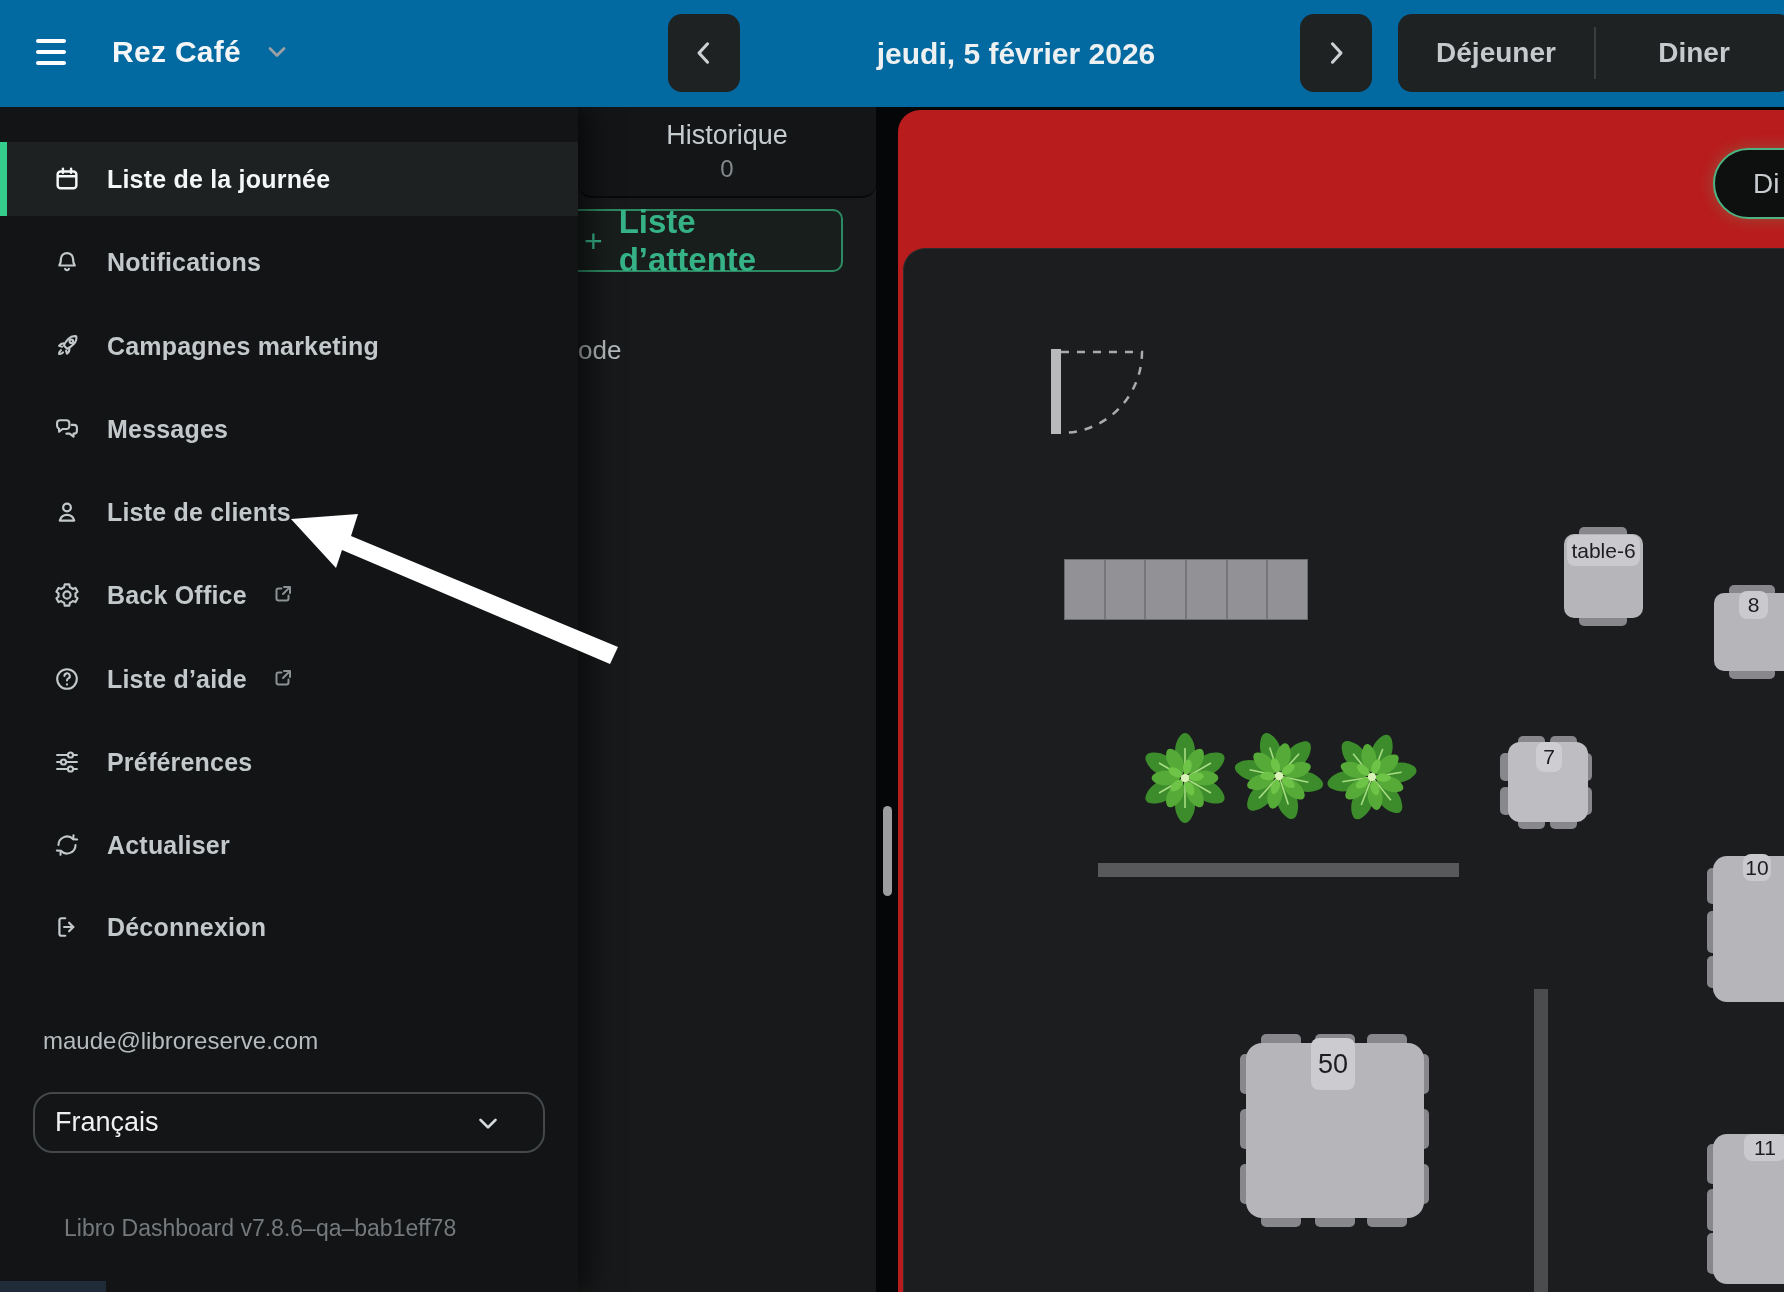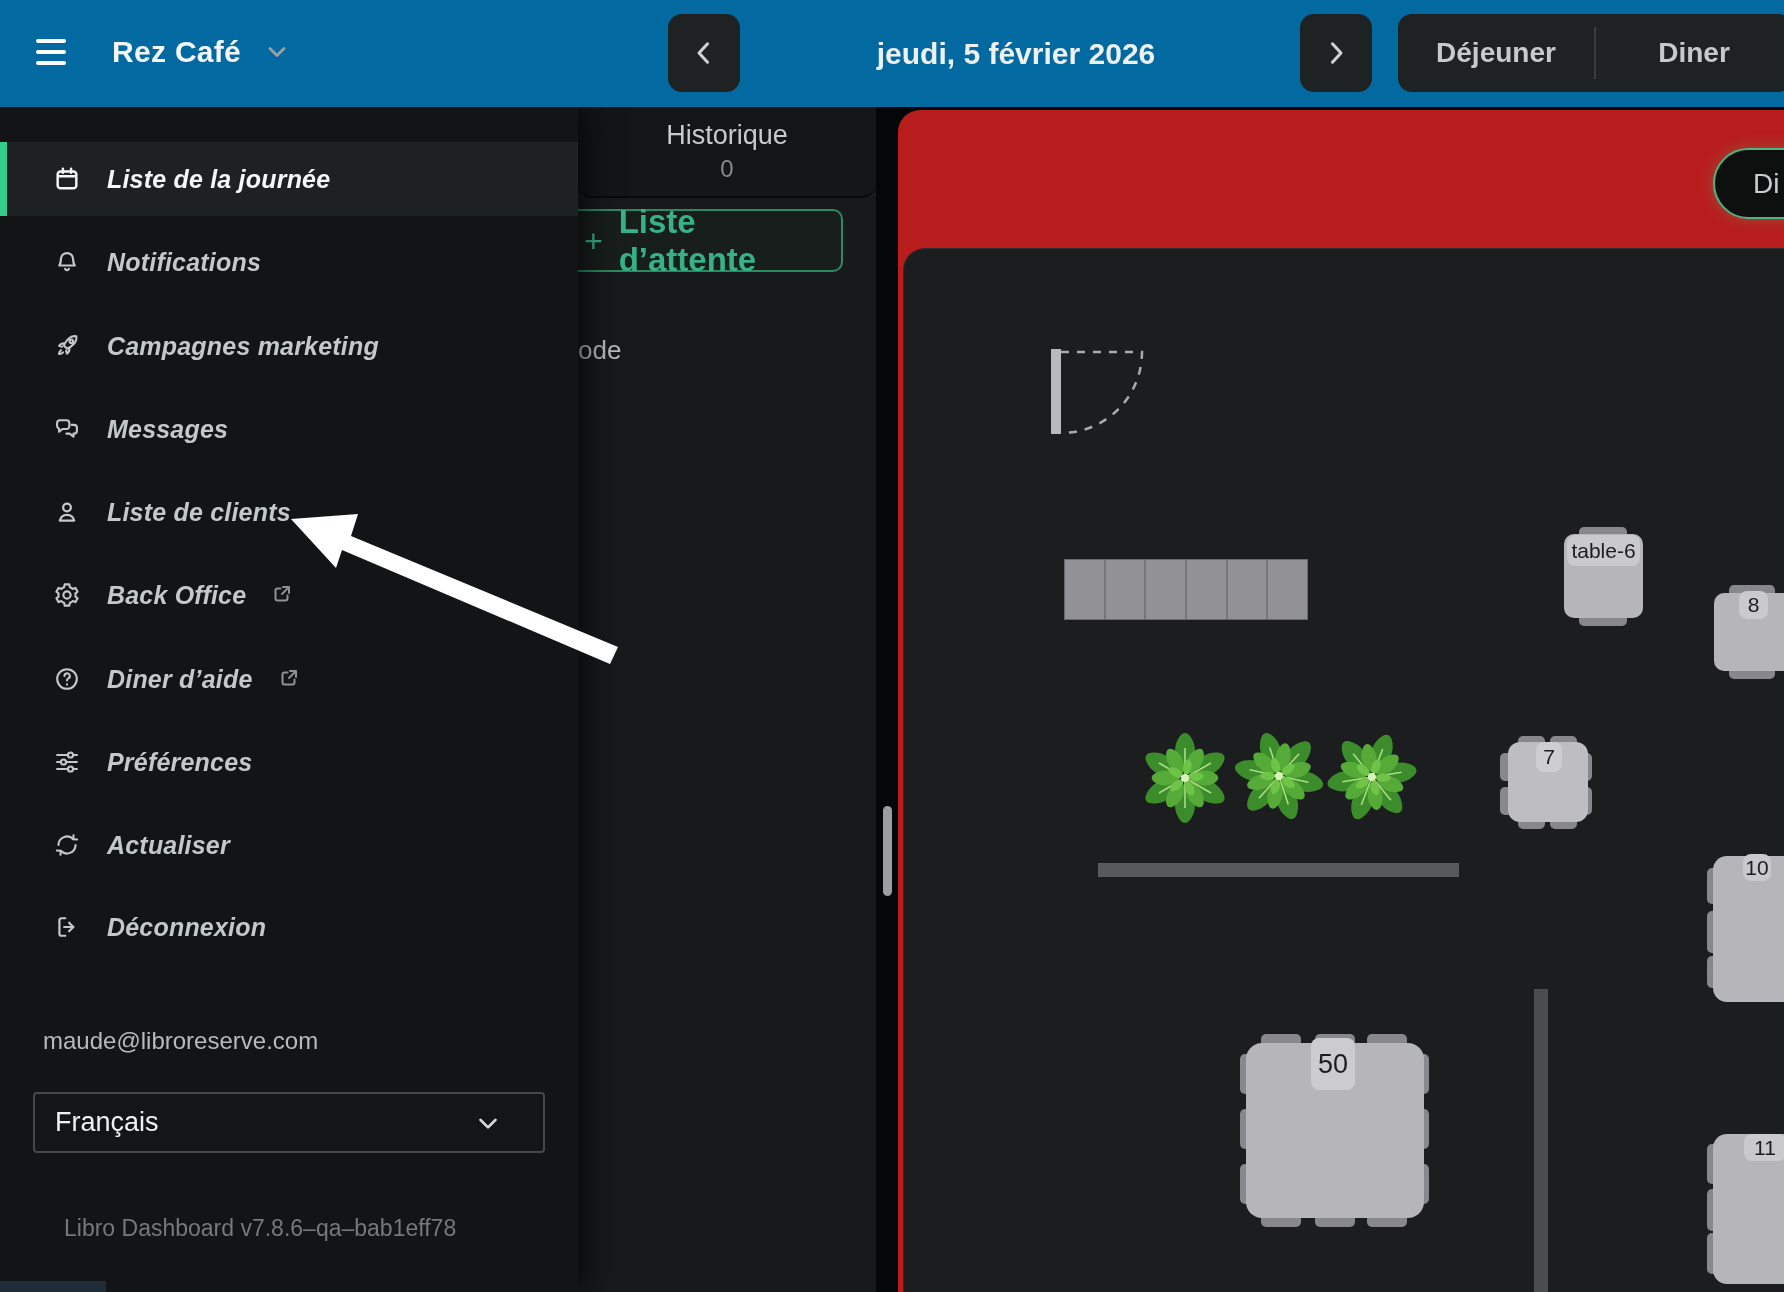"Liste de la journée" .side-item .lbl { font-style: italic -> none }
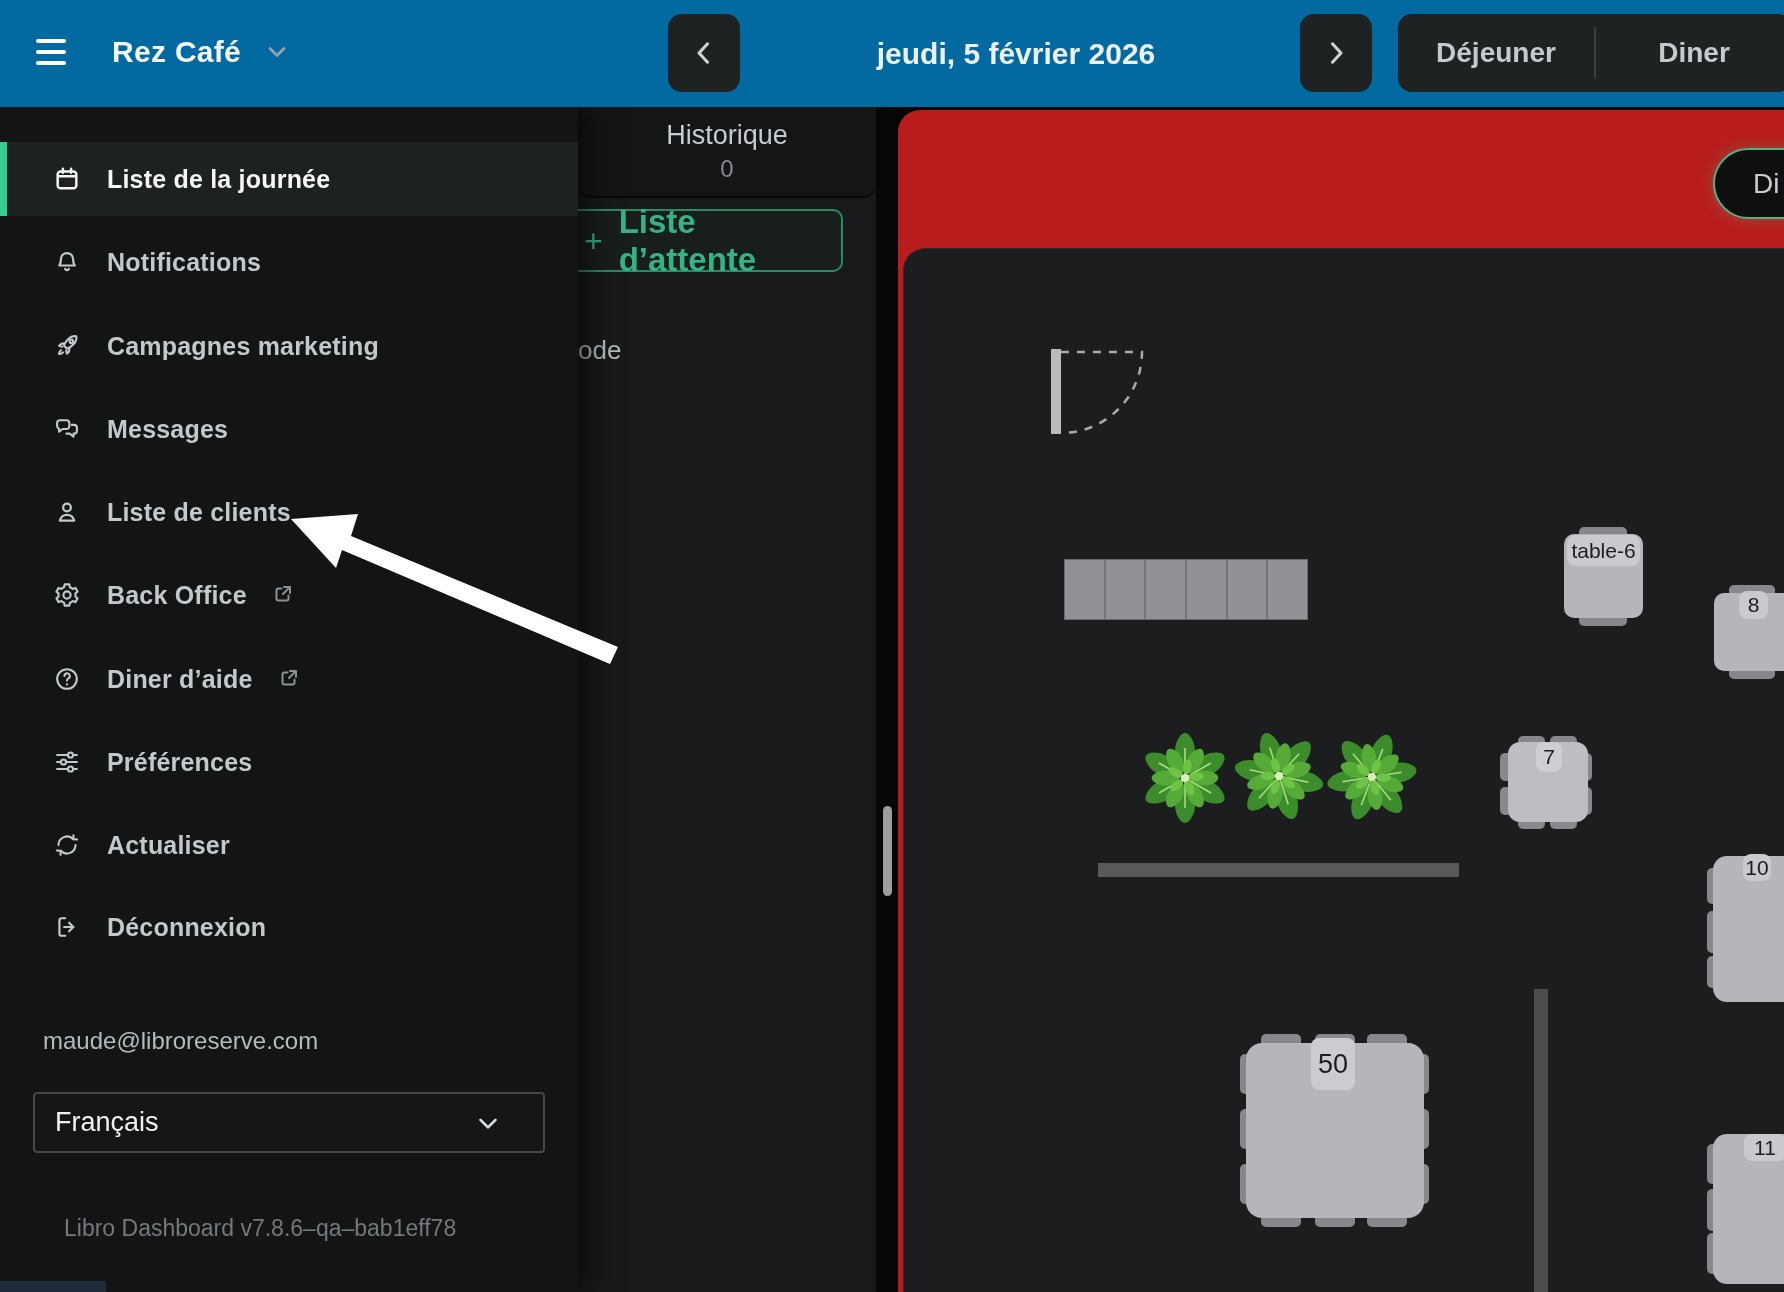"Diner d’aide" span { text: Diner -> Liste }
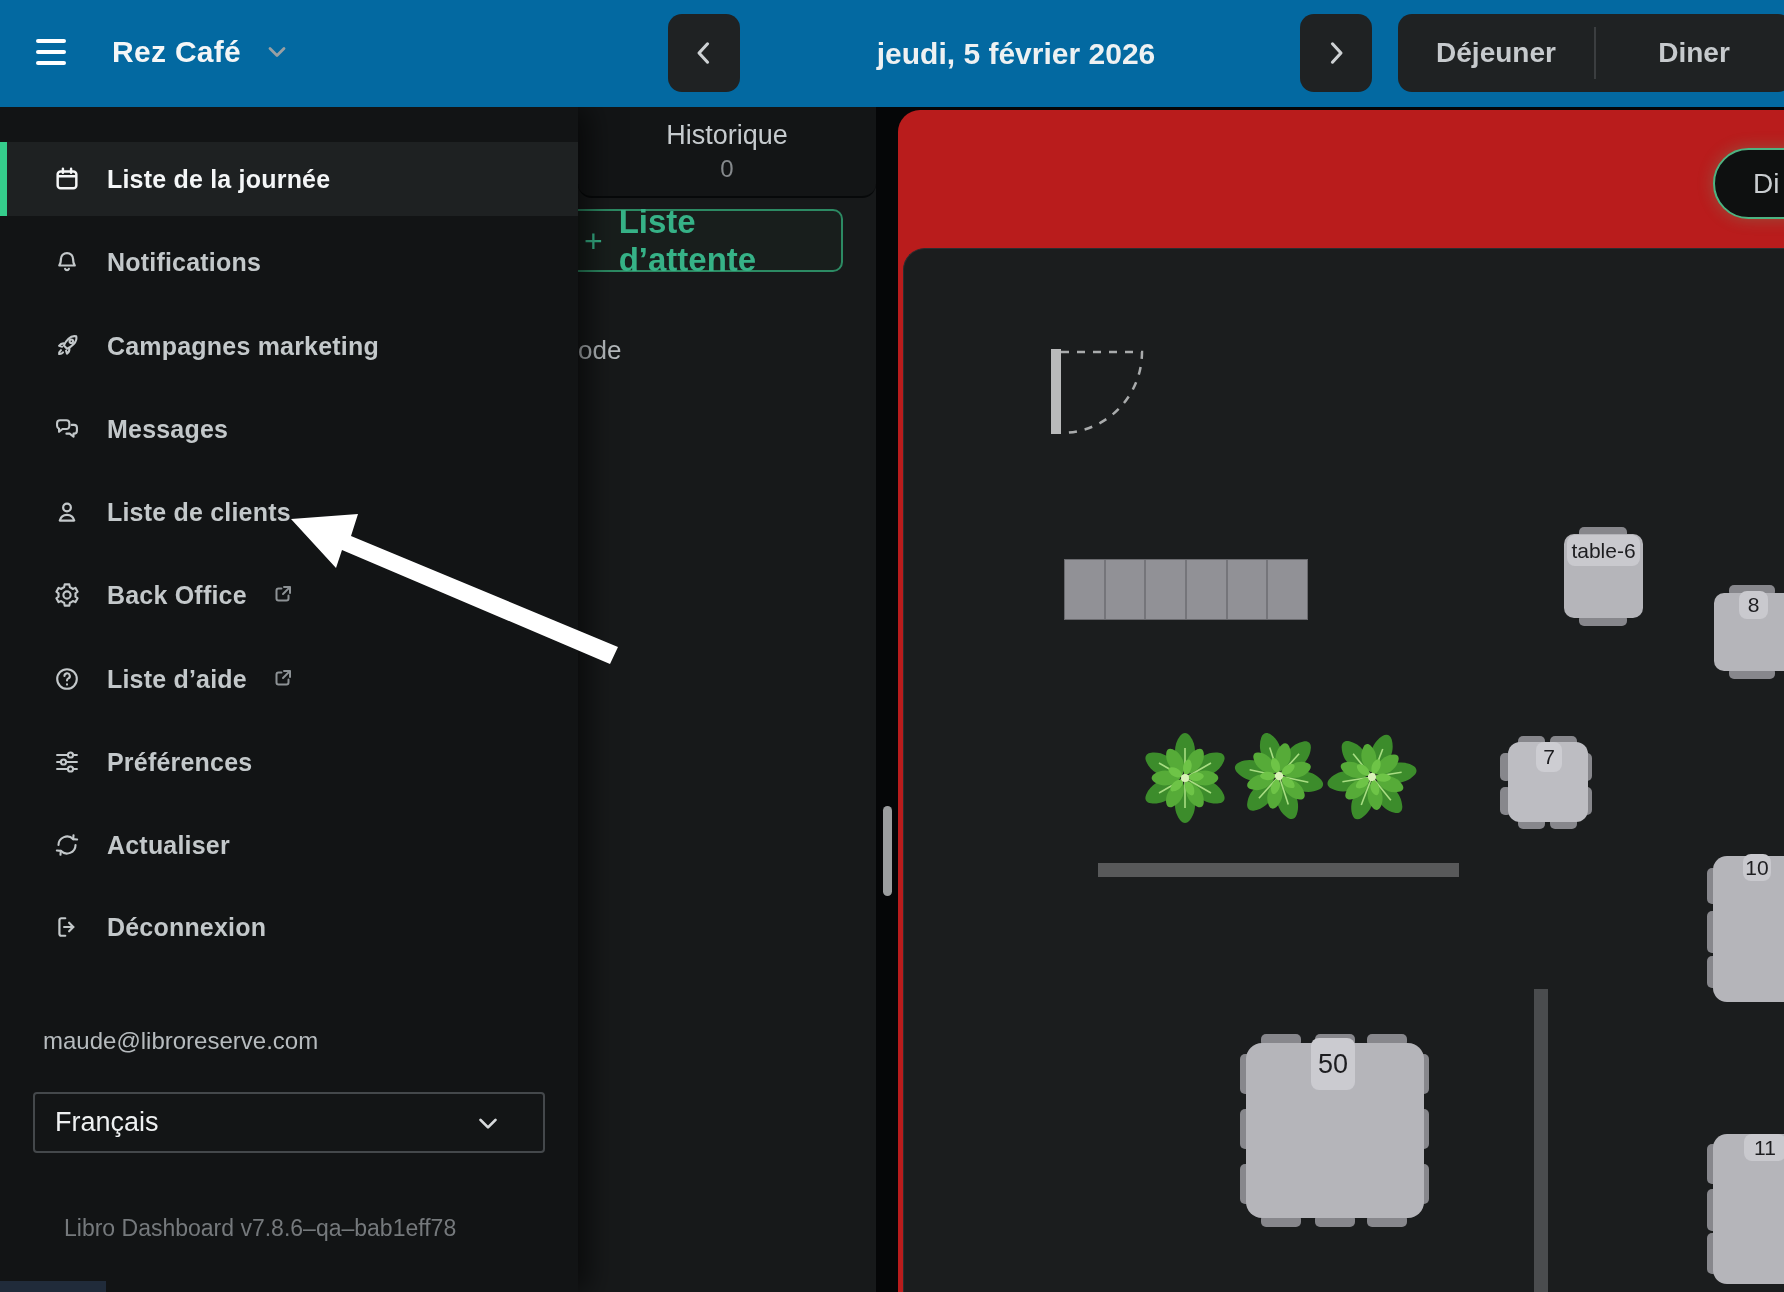"Français" #lang-select { border-radius: 4px -> 20px }
